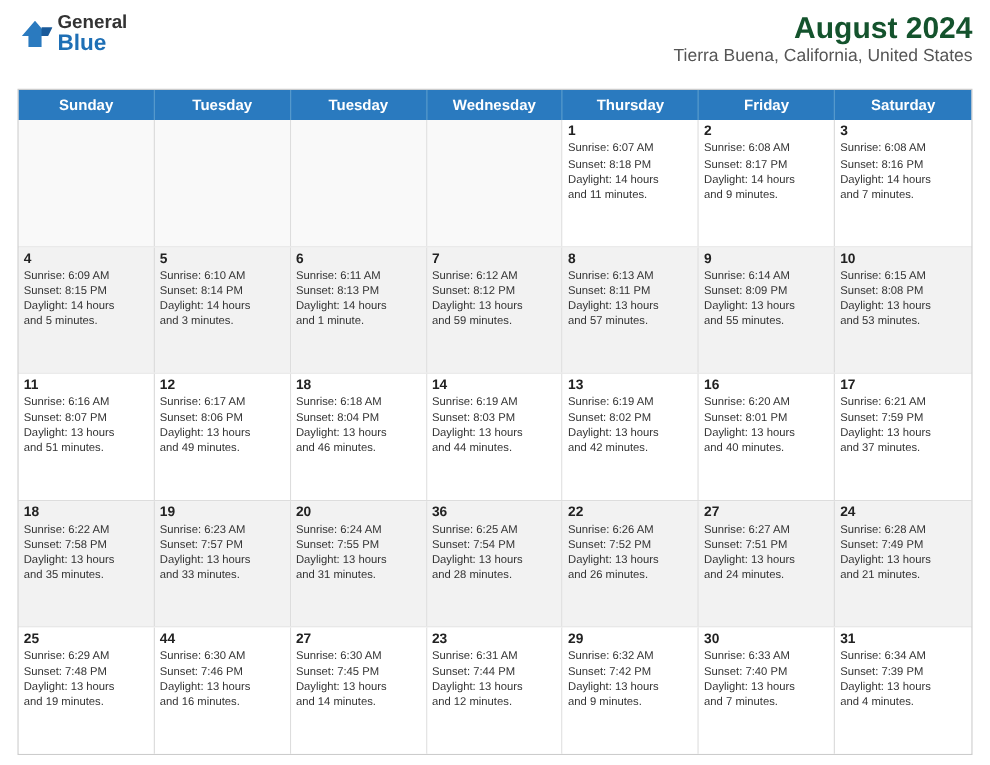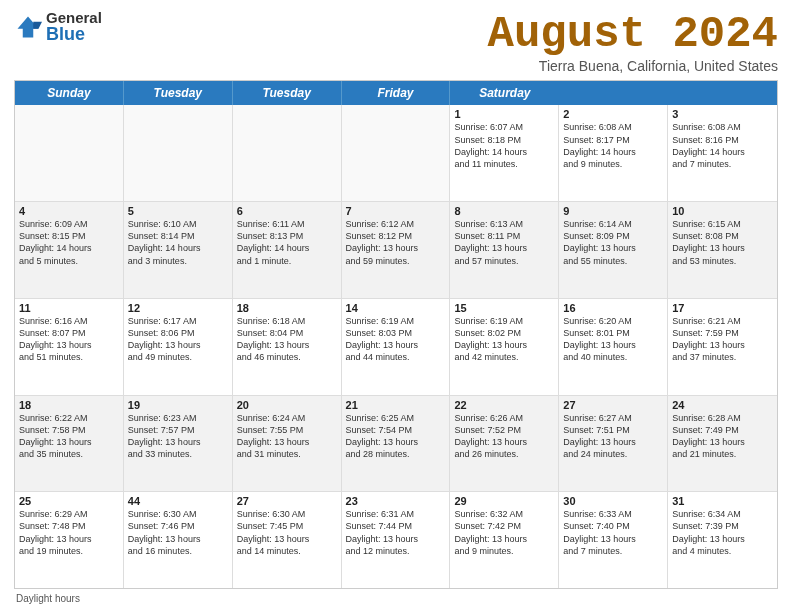"General" .header { margin-bottom: 6px -> 19px }
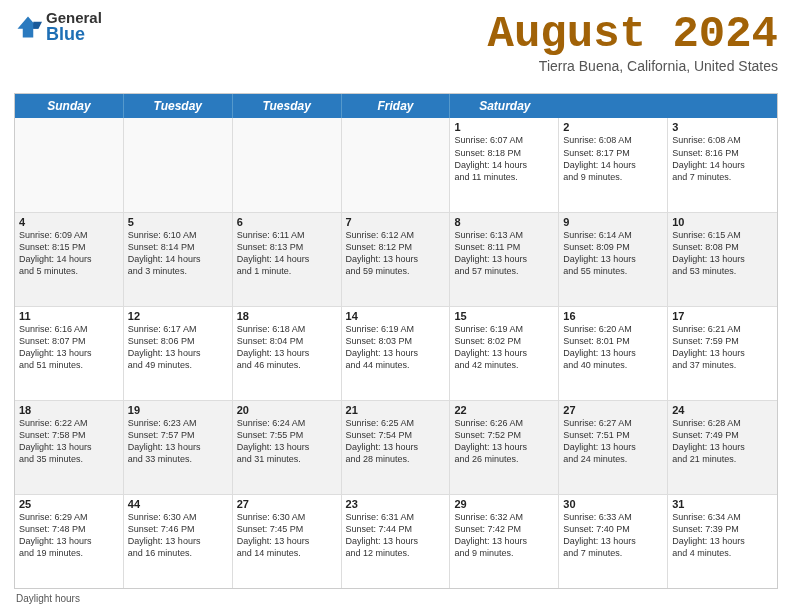"August 2024" .main-title { color: #a16207 -> #14532d; font-family: Liberation Mono, monospace -> none; font-size: 44px -> 24px }
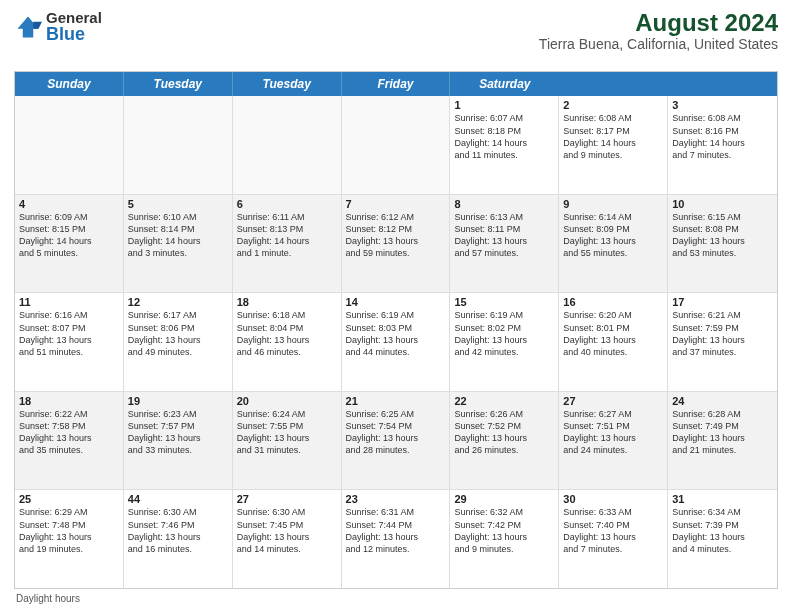"Sunday" .cal-header-cell { font-style: italic -> none }
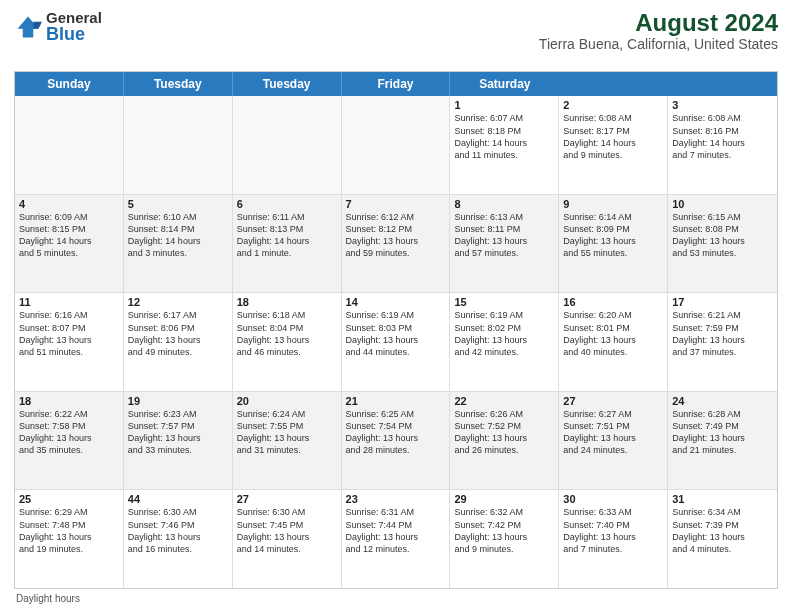"Wednesday" div.cal-header-cell { html: none -> <div>Wednesday</div> }
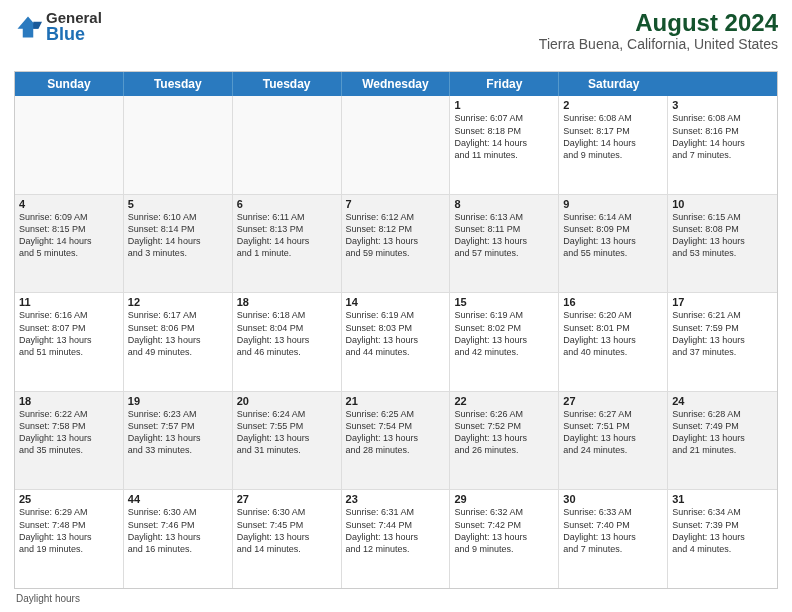"Thursday" div.cal-header-cell { html: none -> <div>Thursday</div> }
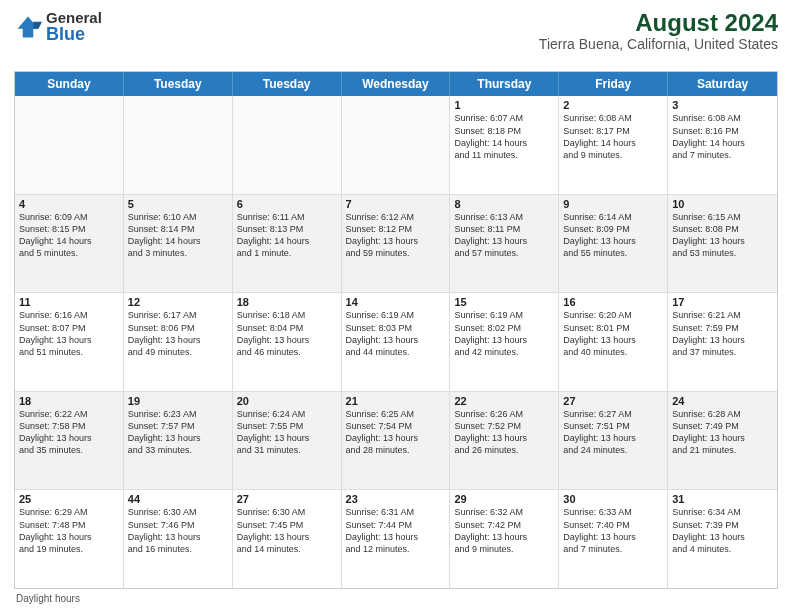"15" span.day-num { text: 15 -> 13 }
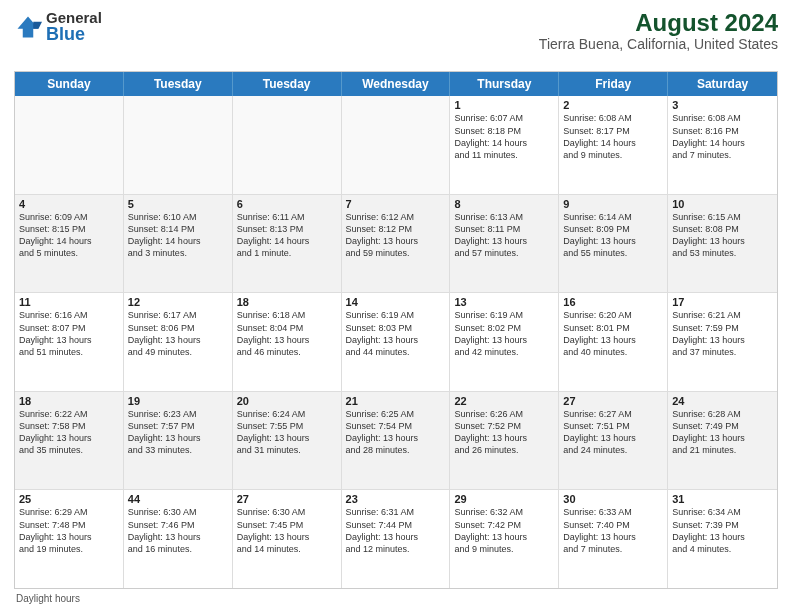"21" span.day-num { text: 21 -> 36 }
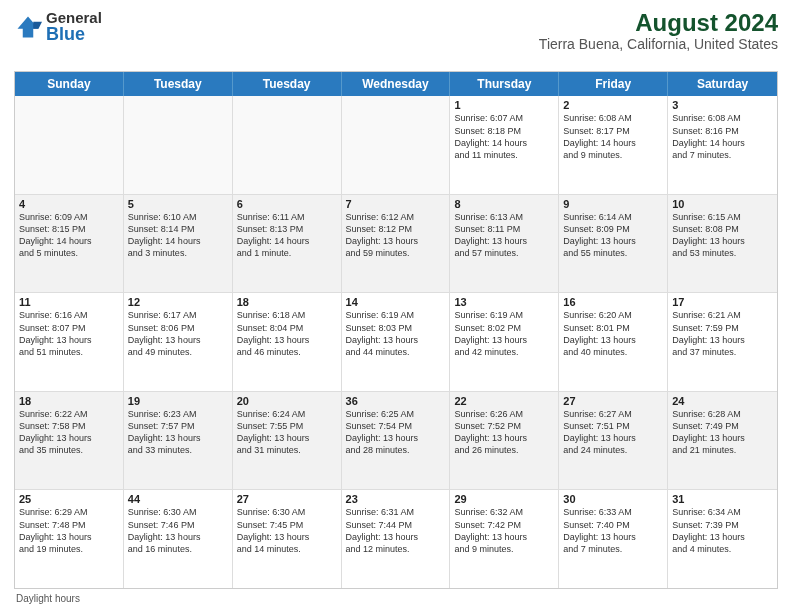"Daylight hours" div.footer-note { html: <div>Daylight hours</div> -> none }
